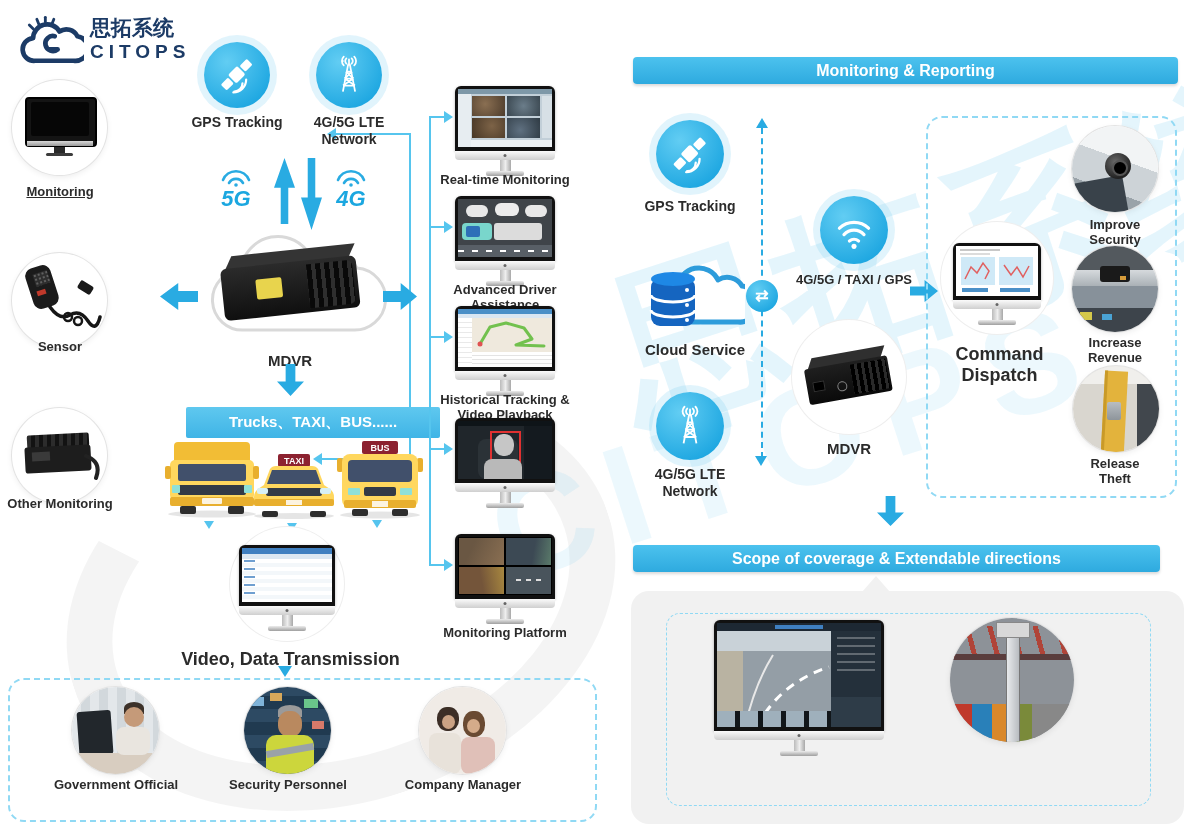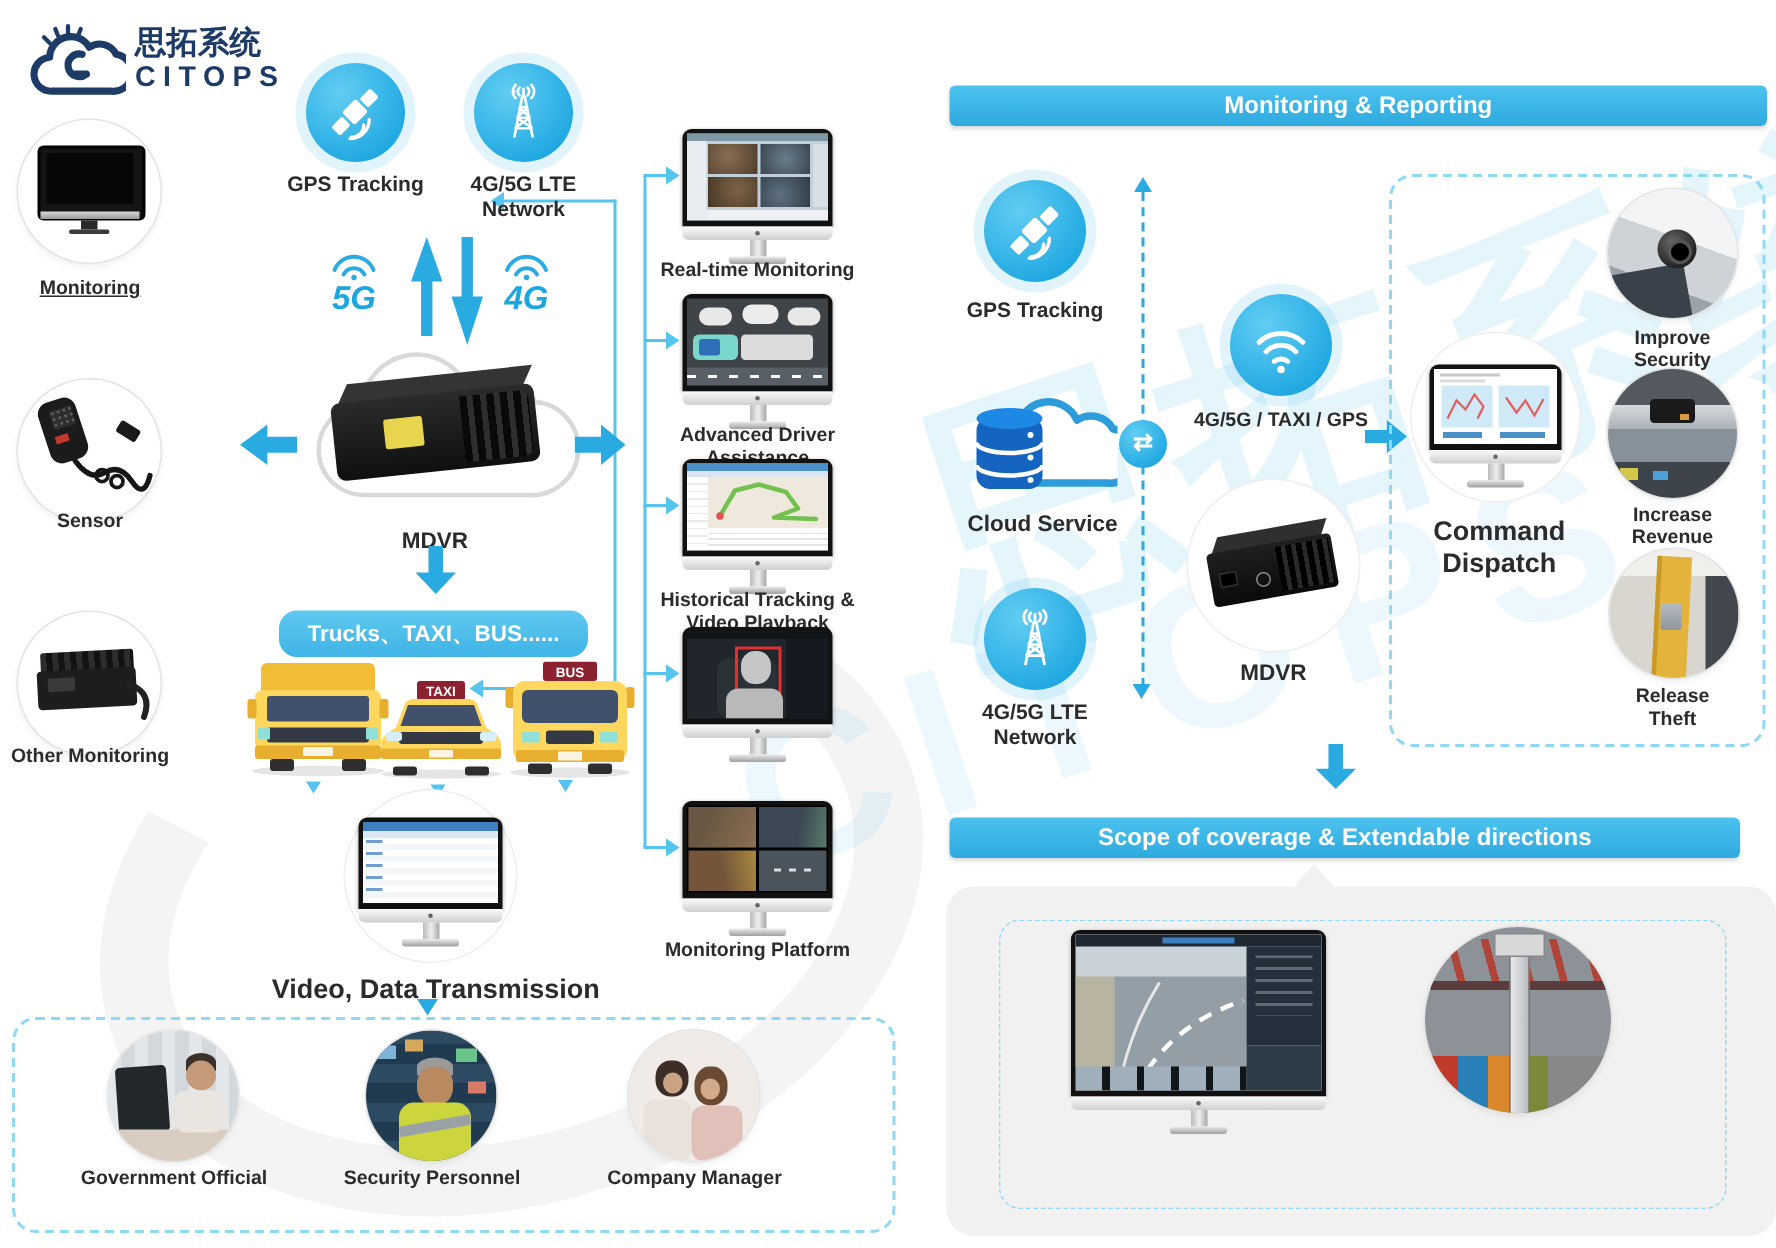"Trucks、TAXI、BUS......" div.a { border-radius: 12px -> 2px; width: 206px -> 254px }
